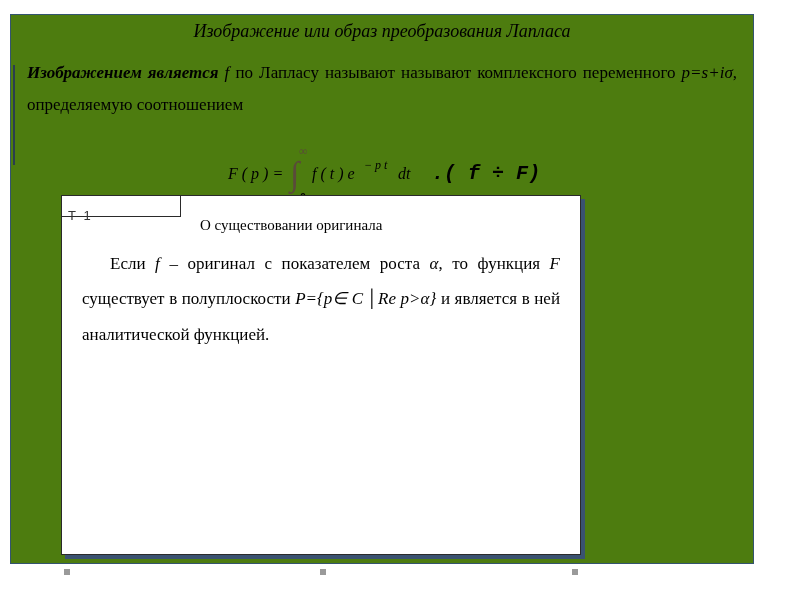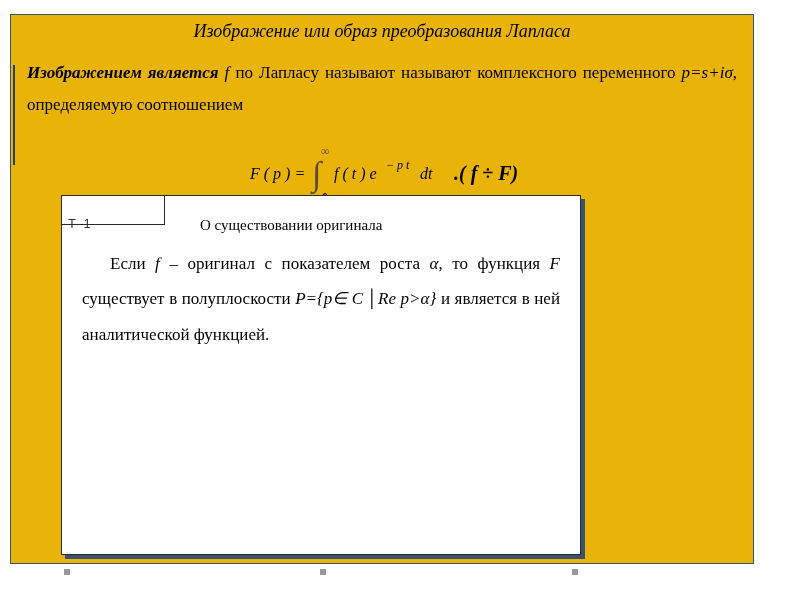"Изображение или образ преобразования" .slide { background: #eab308 -> #4d7c0f }
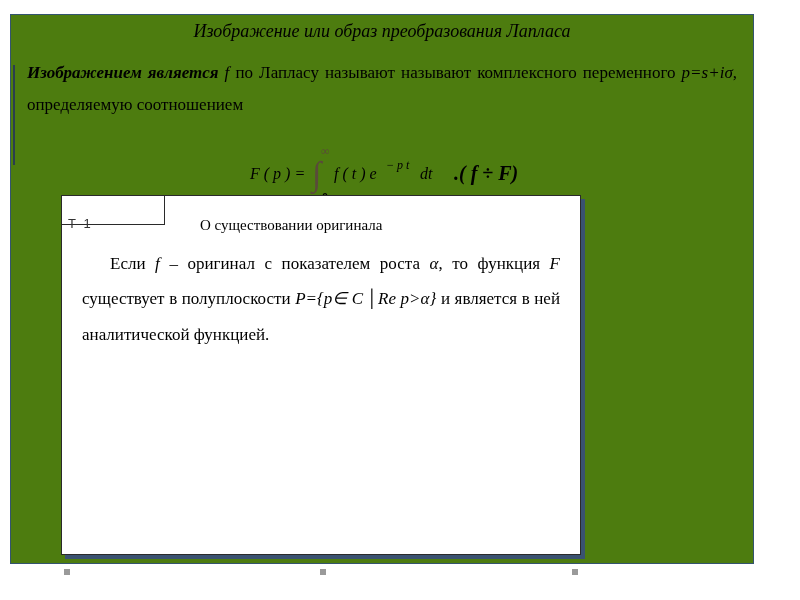".( f ÷ F)" .formula-after { font-family: none -> Liberation Mono, monospace }
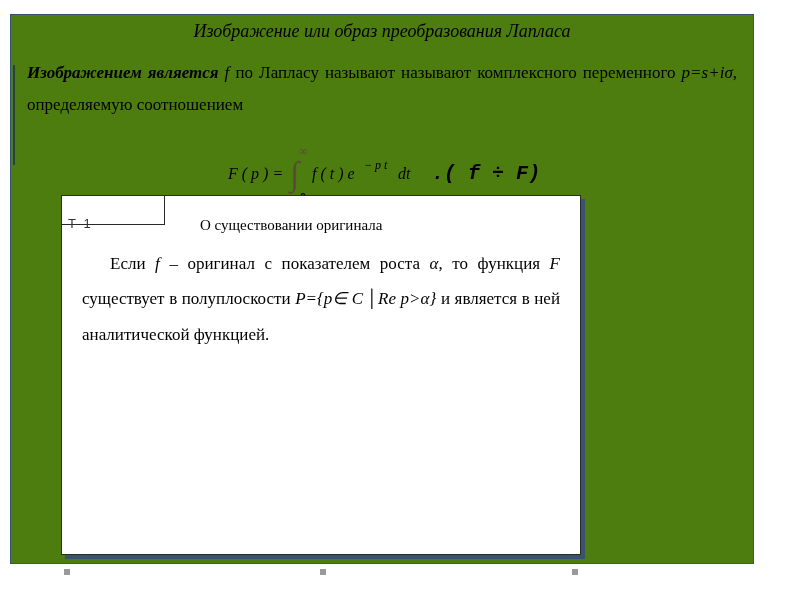"Т 1" .theorem-label { padding: 14px 6px -> 6px 6px; width: 104px -> 120px }
